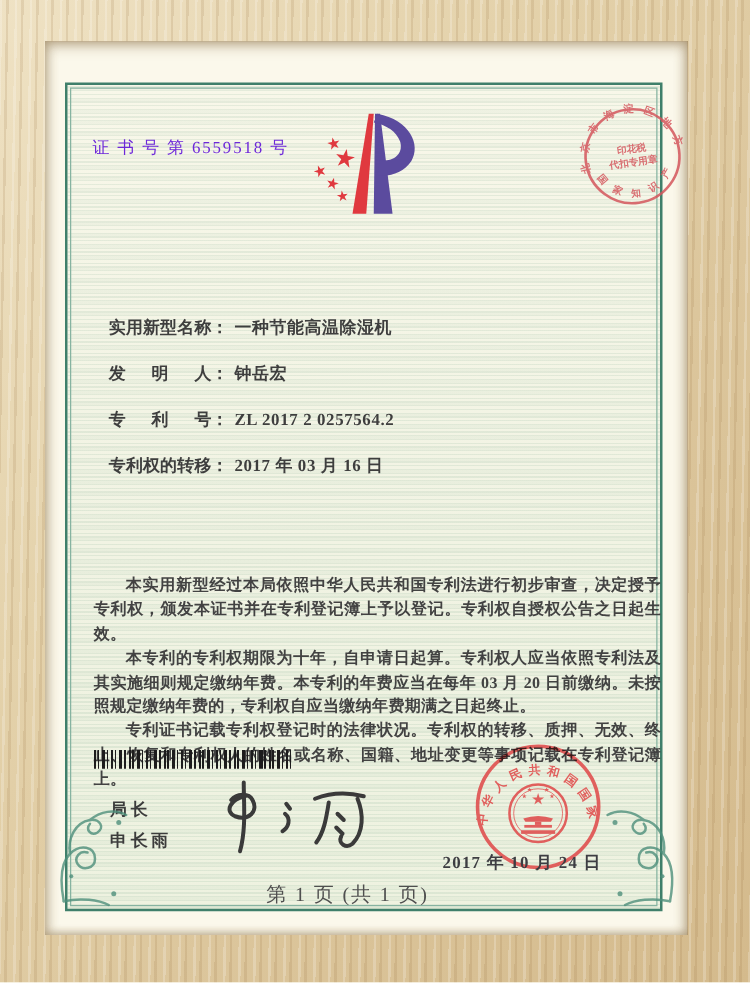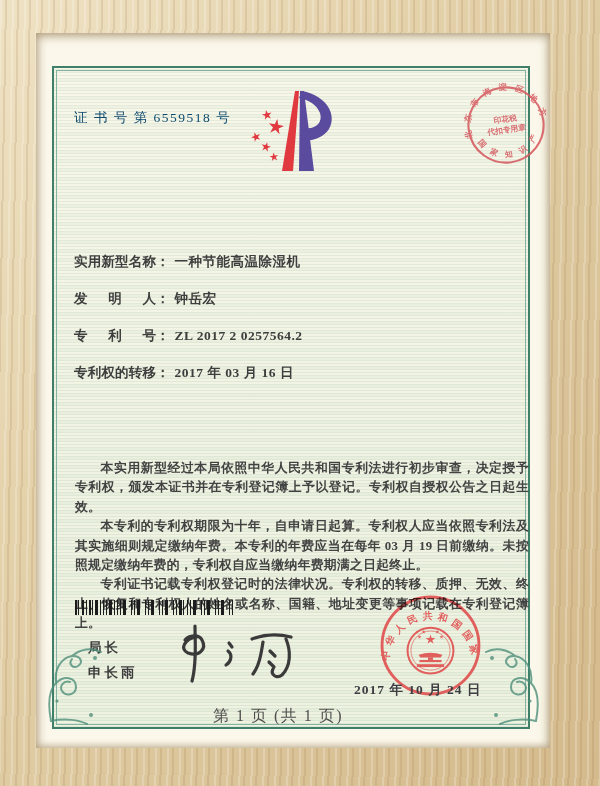"证 书 号 第 6559518" .cert-no { color: #0c4a6e -> #6d28d9 }
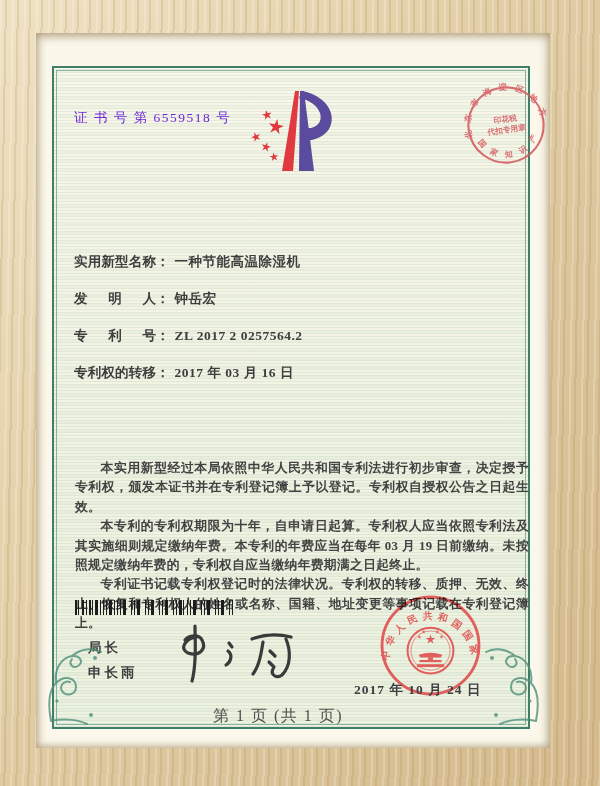"实用新型名称： 一种节能高温除湿机" .fields { left: 38px -> 51px }
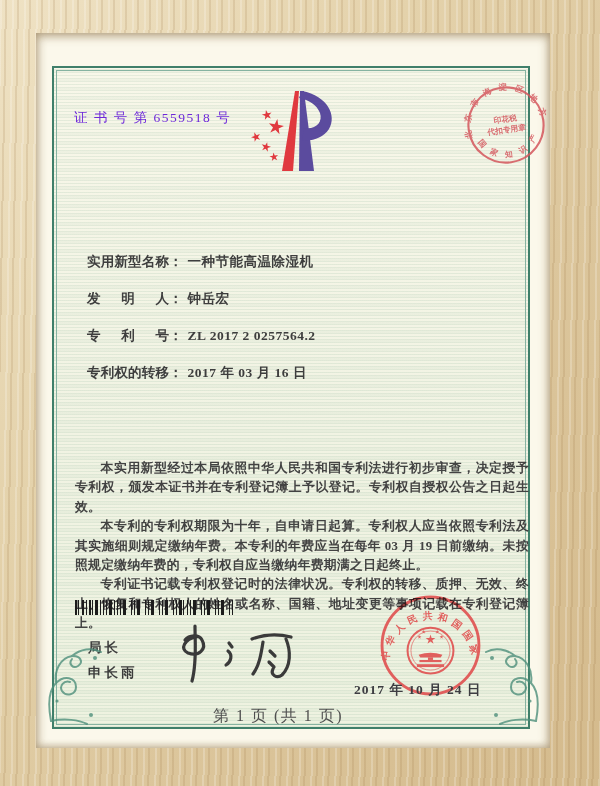"本专利的专利权期限为十年，自申请日起算。专利权人应当依照专利法及其实施细则规定缴" p { text: 19 -> 20 }
